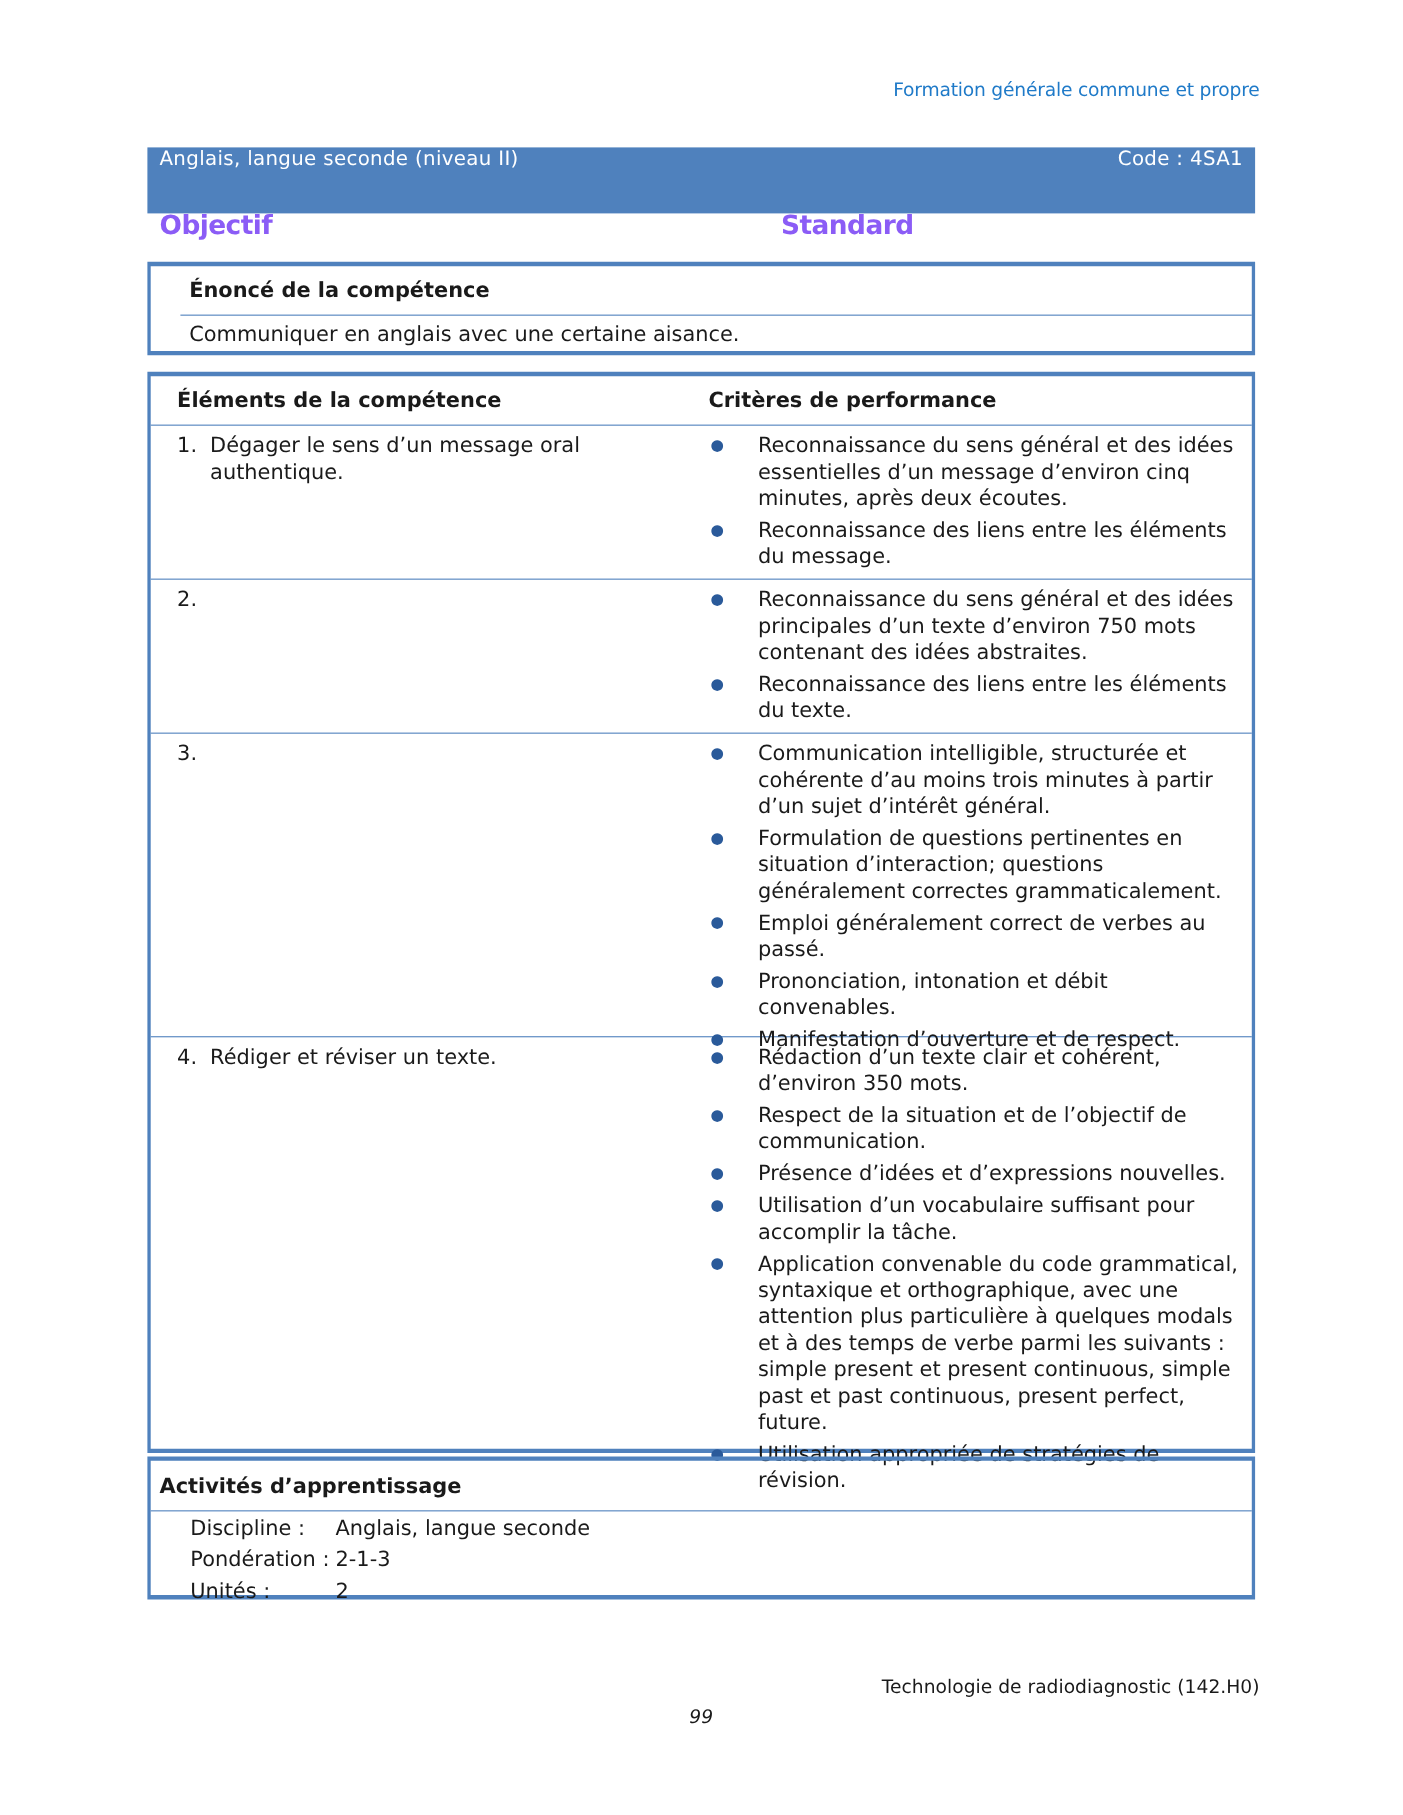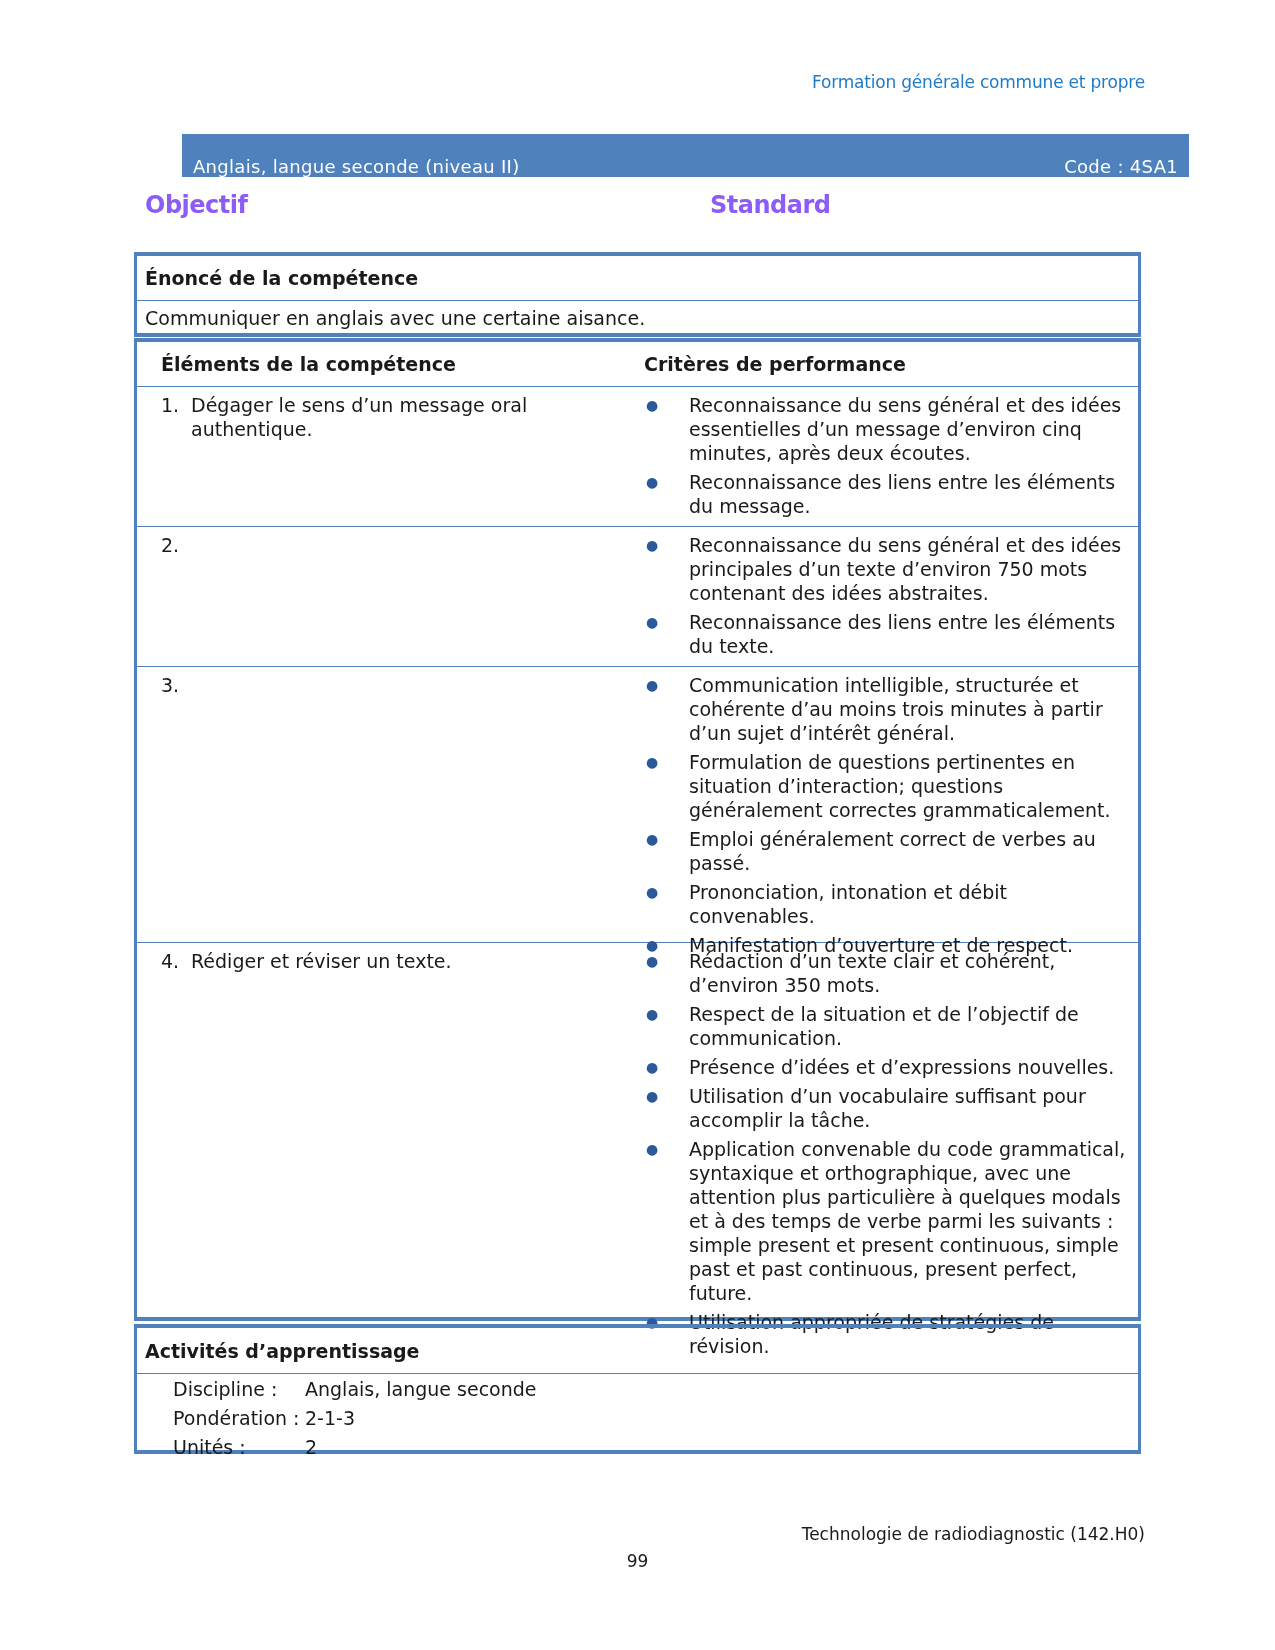"Anglais, langue seconde (niveau II)" .banner { align-items: flex-end -> flex-start; height: 43px -> 60px; margin-left: 48px -> none }
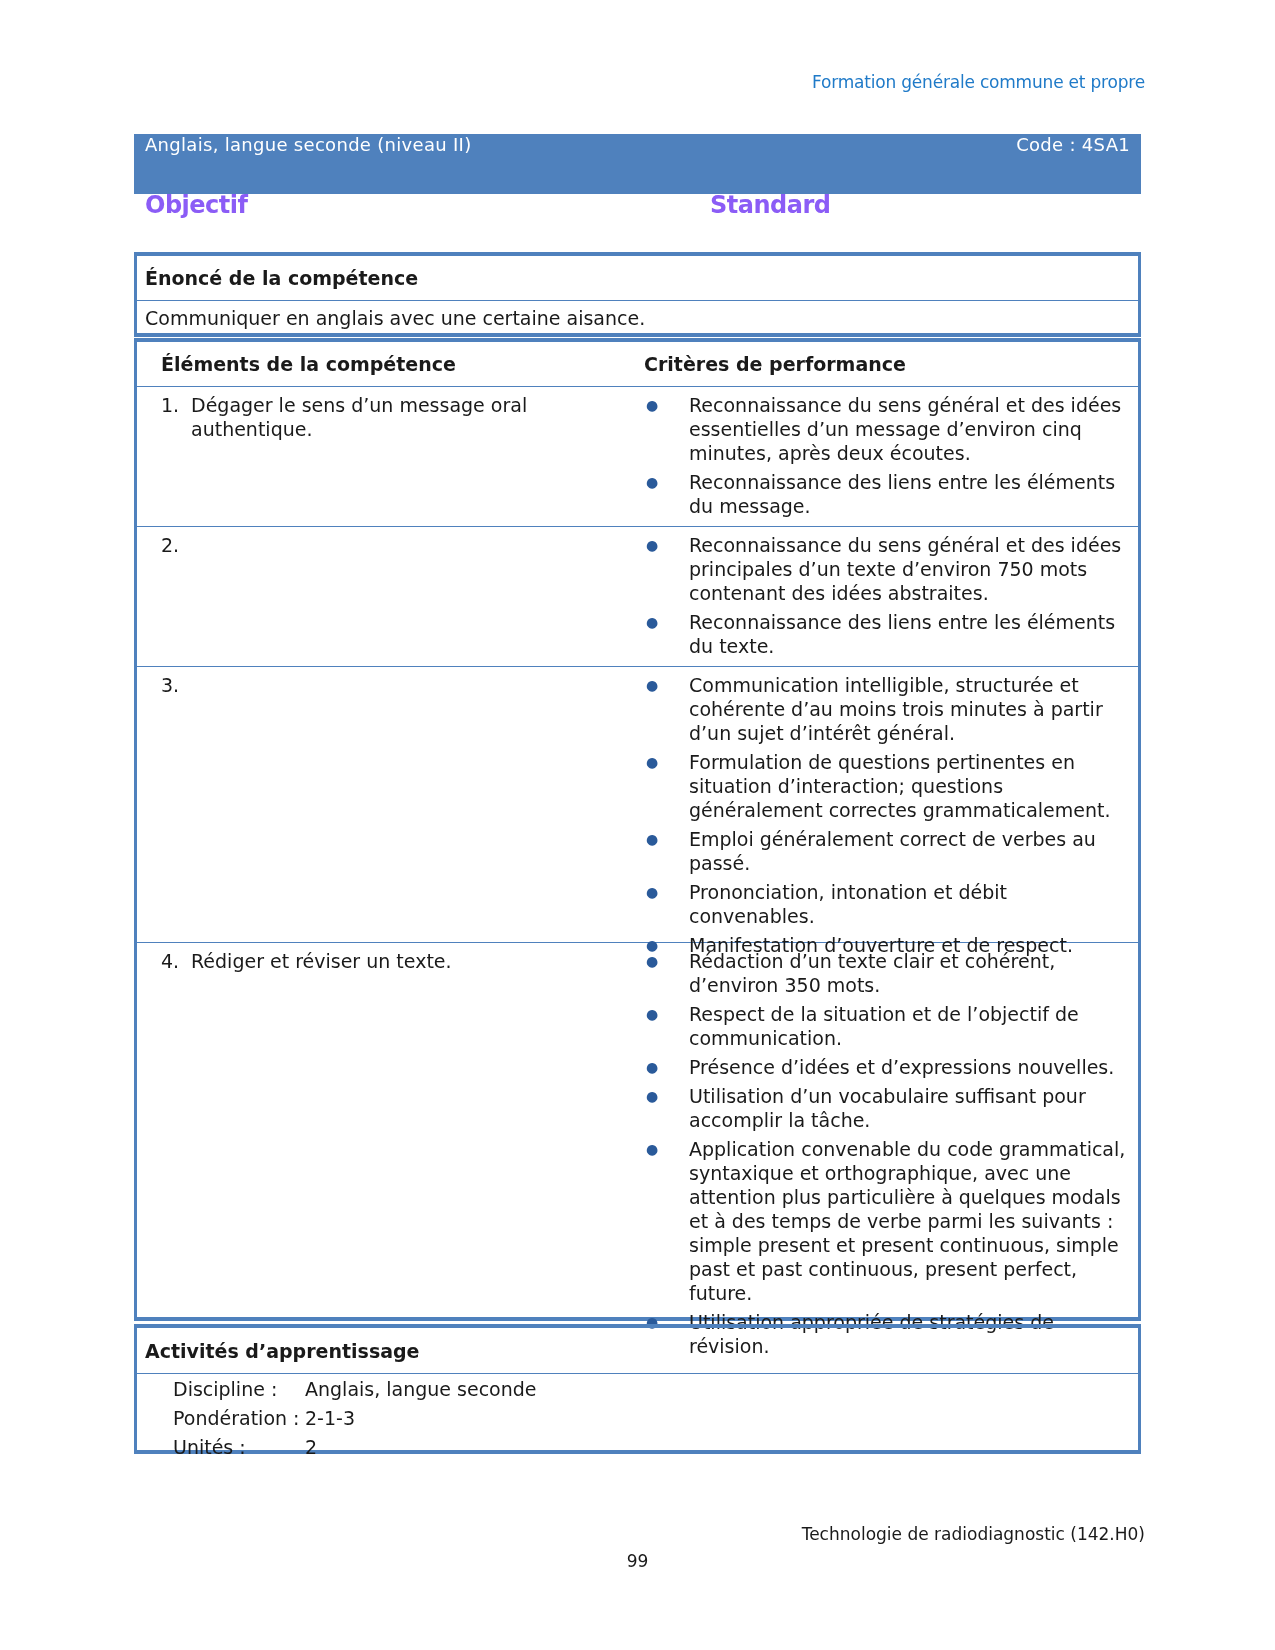"Énoncé de la compétence" div.abs { padding-left: none -> 27px; top: 252px -> 238px }
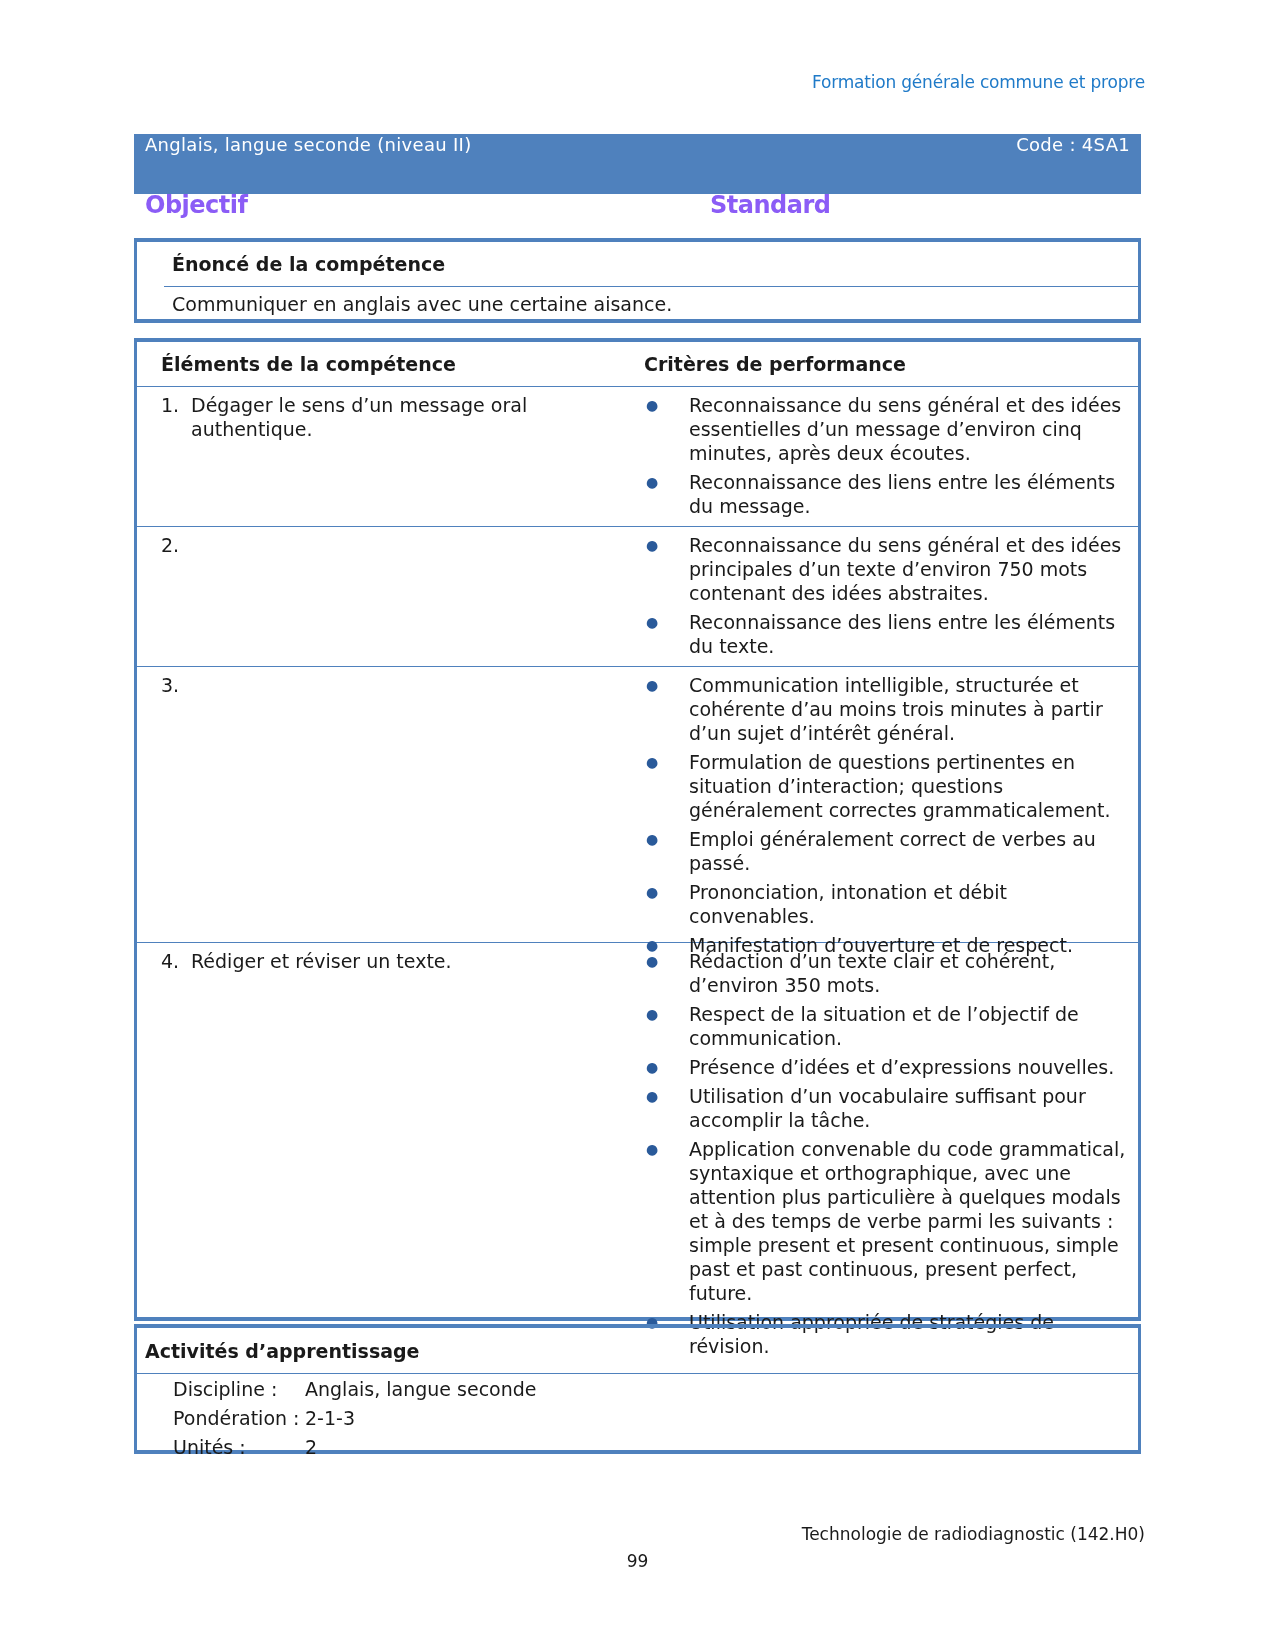"99" .page-num { font-style: none -> italic }
